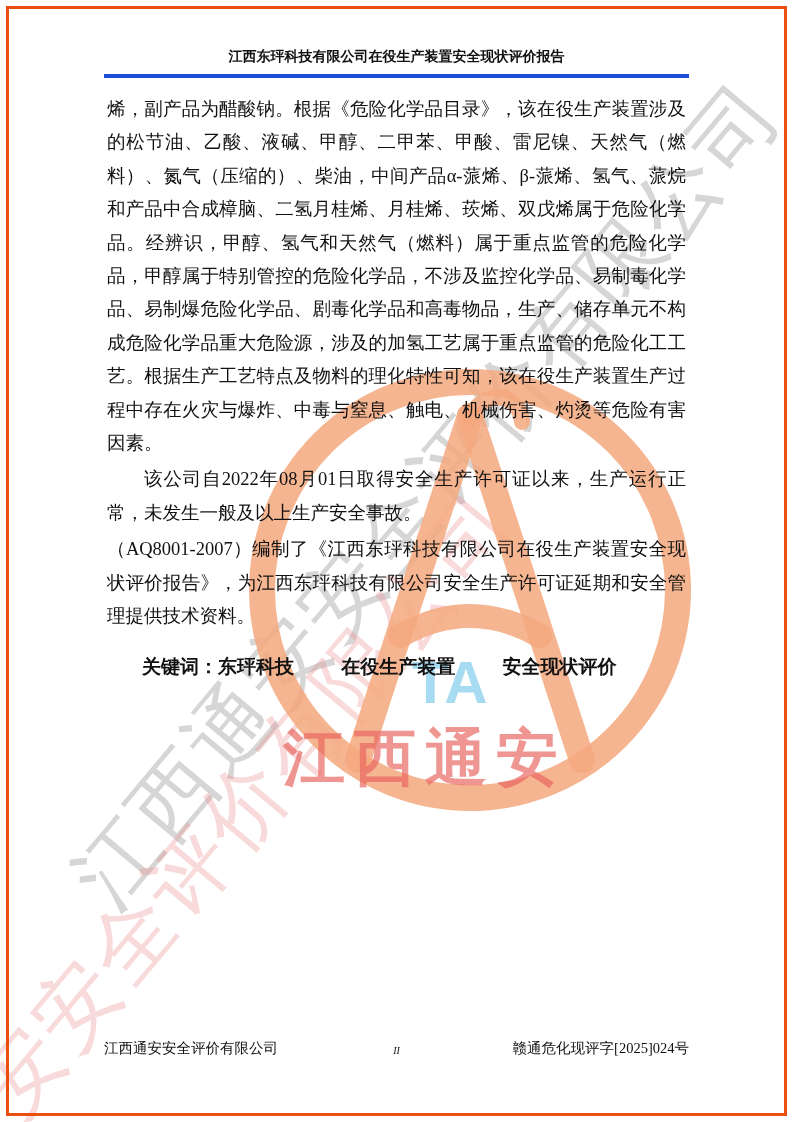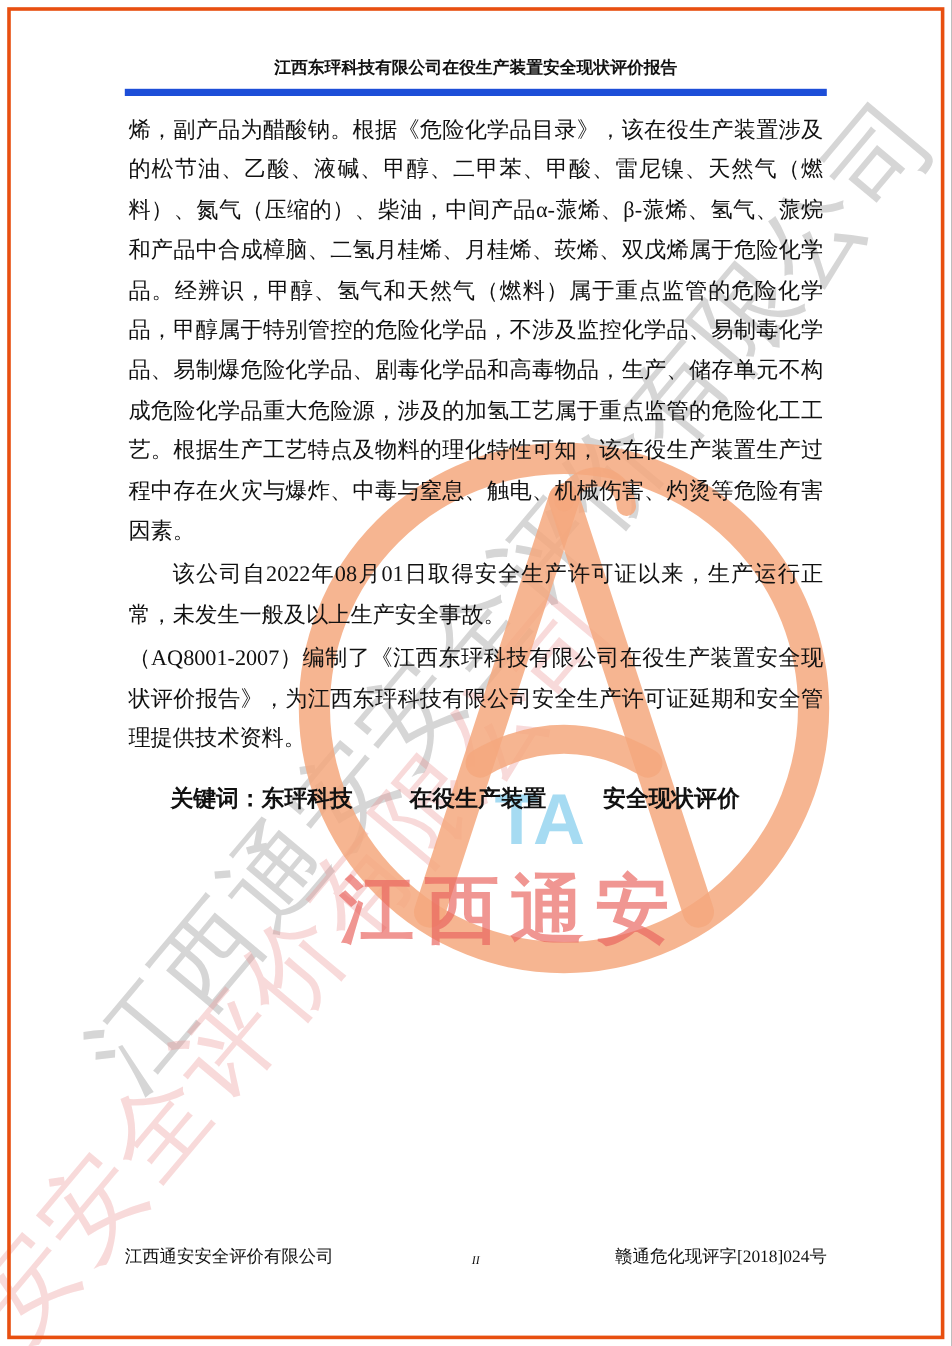"江西东玶科技有限公司在役生产装置安全现状评价报告" .header { border-bottom: 6px solid #1d4ed8 -> 4px solid #1d4ed8 }
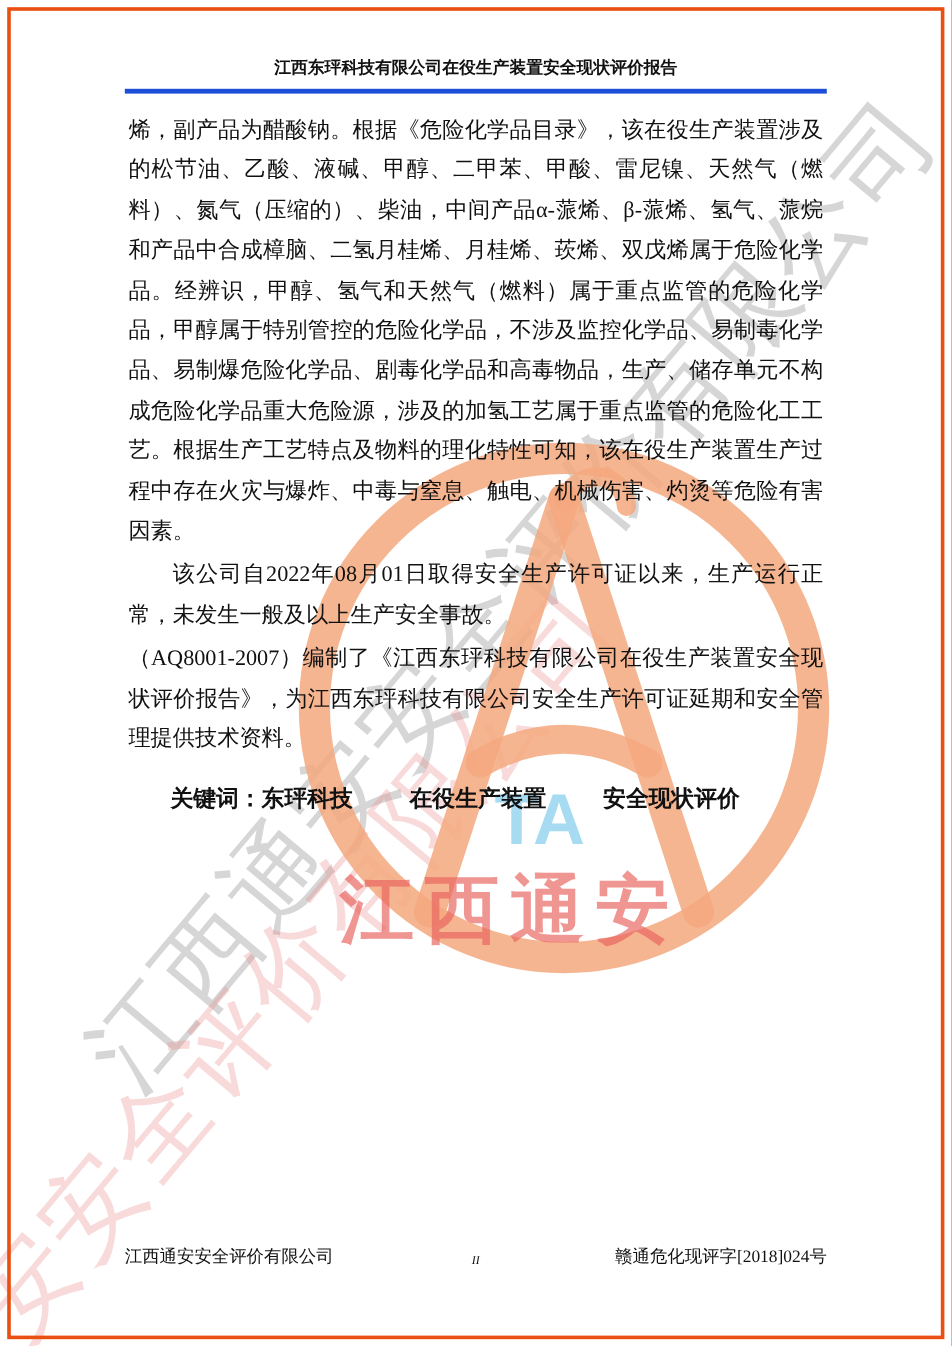"赣通危化现评字[2018]024号" span.f-right { text: 2018 -> 2025 }
